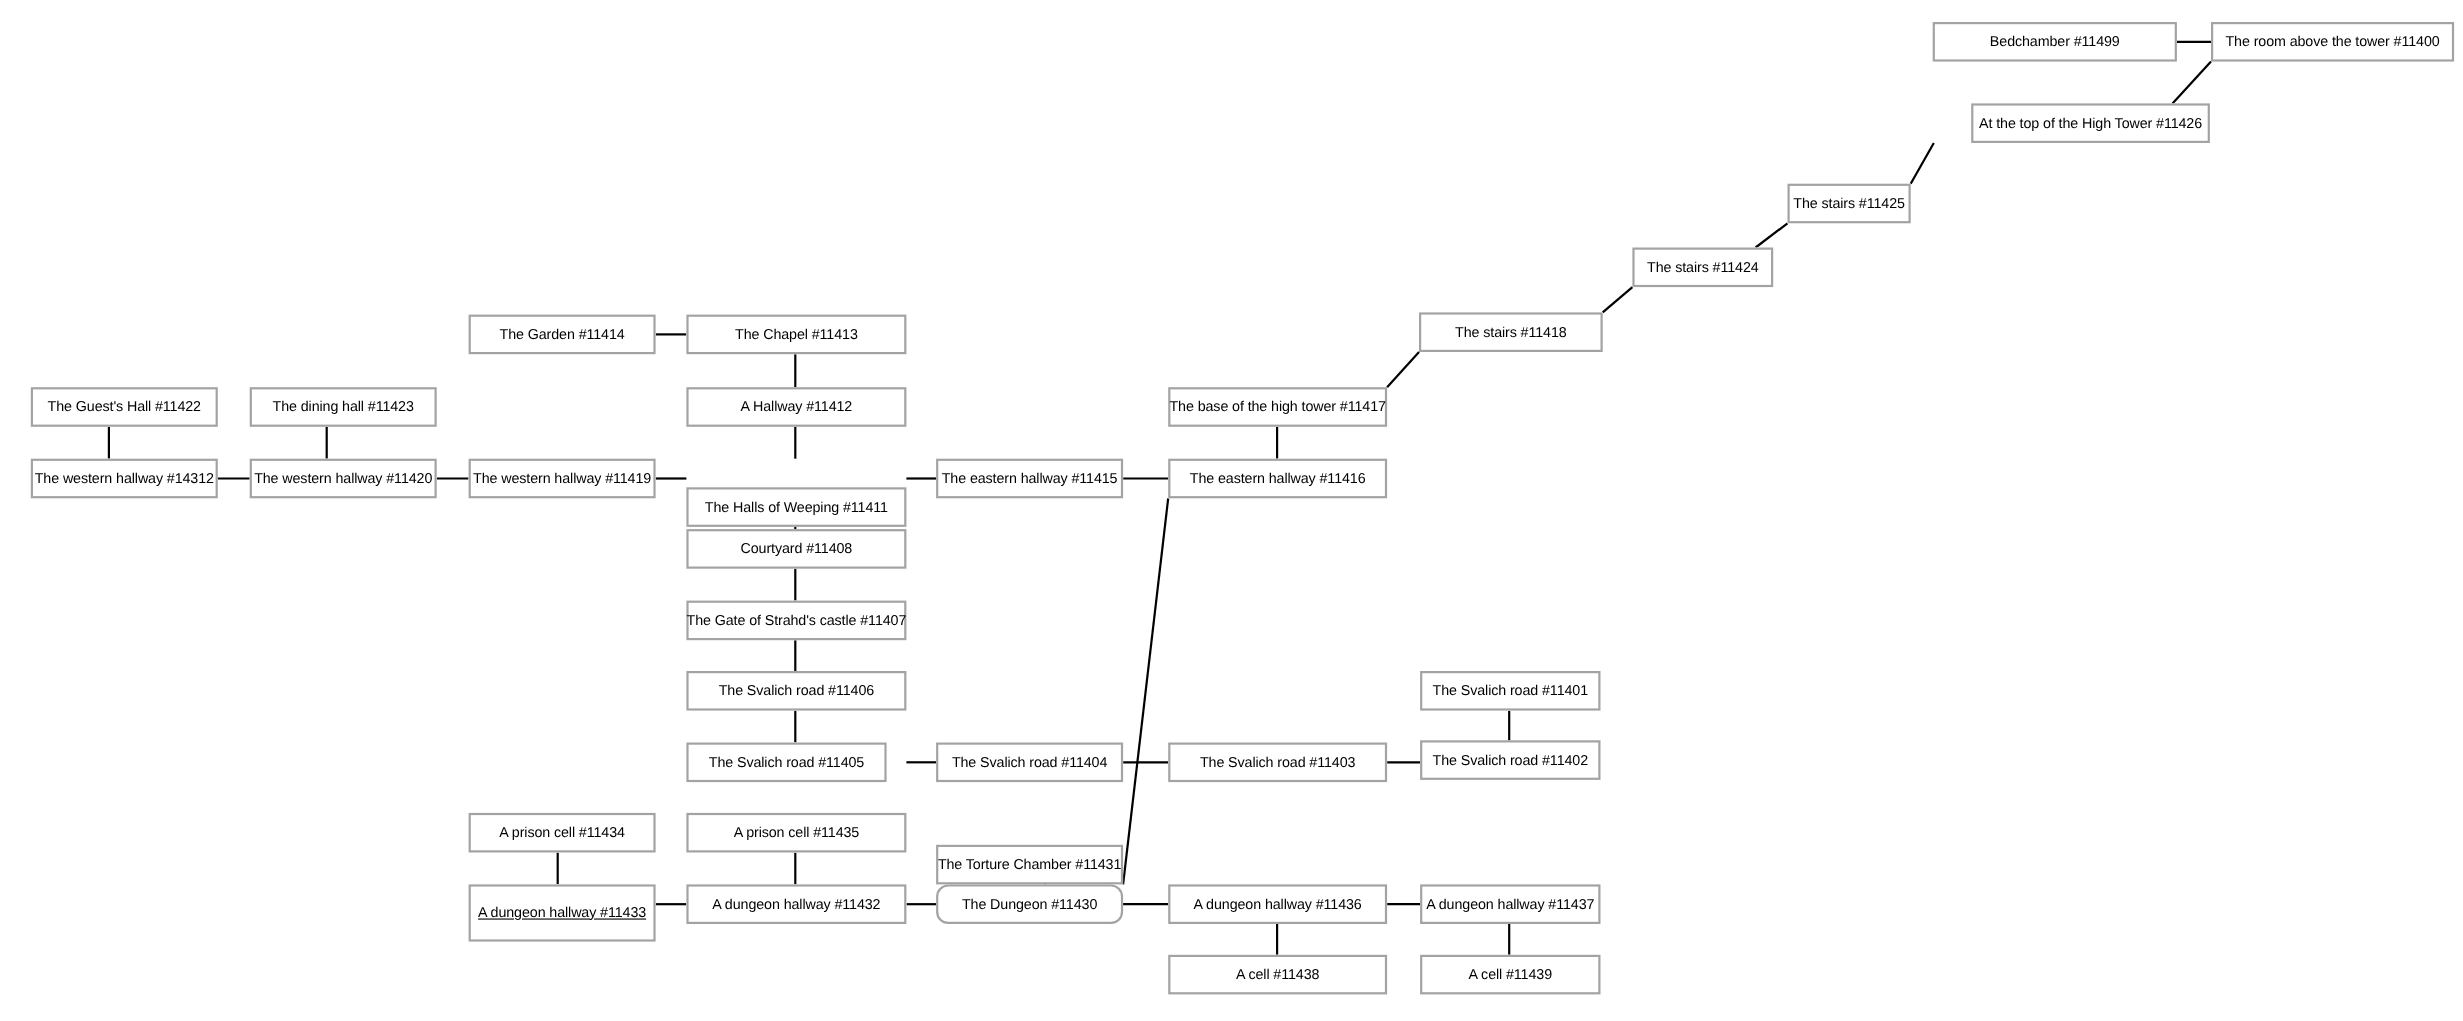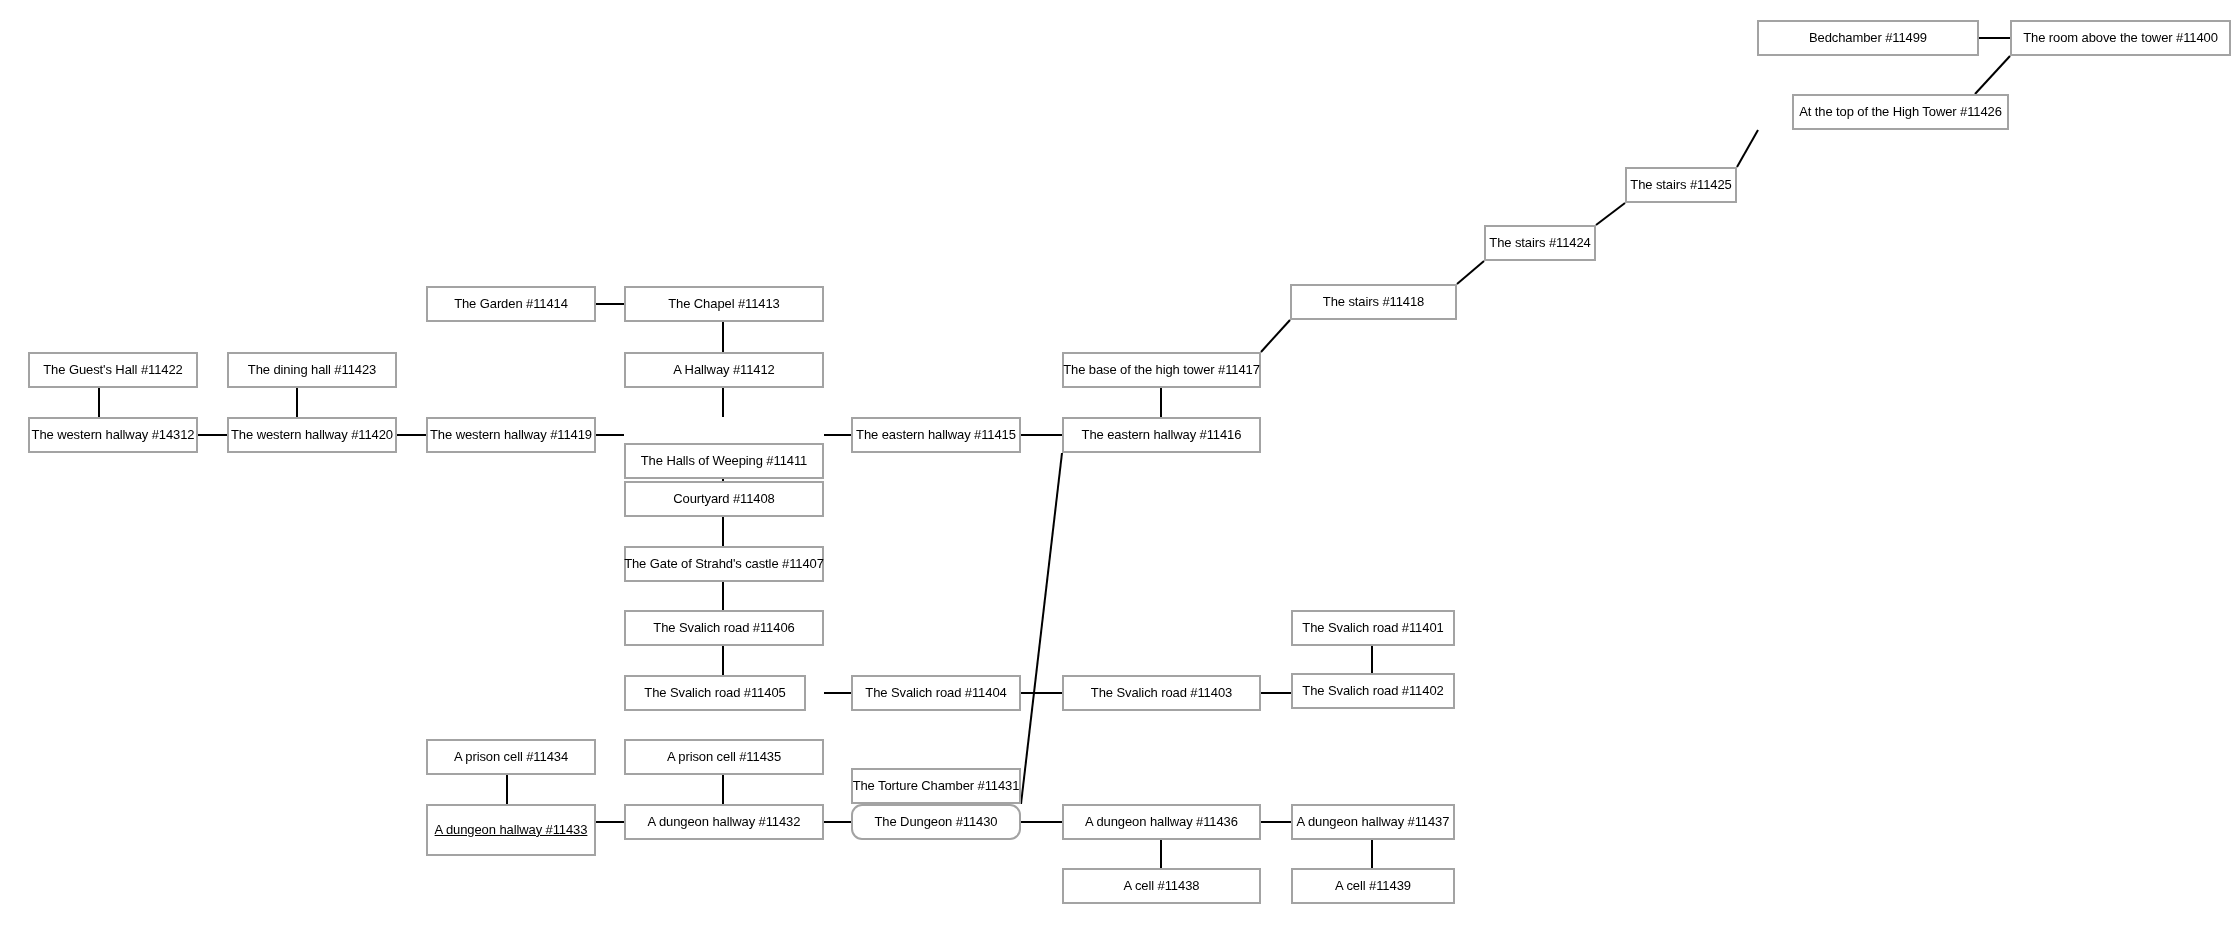"The stairs #11424" div.node { width: 112px -> 128px }
